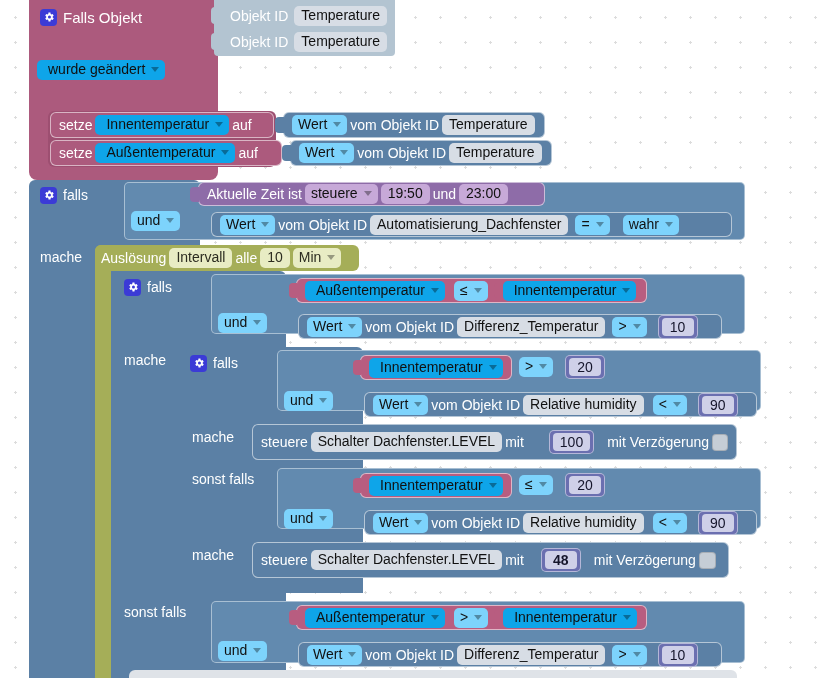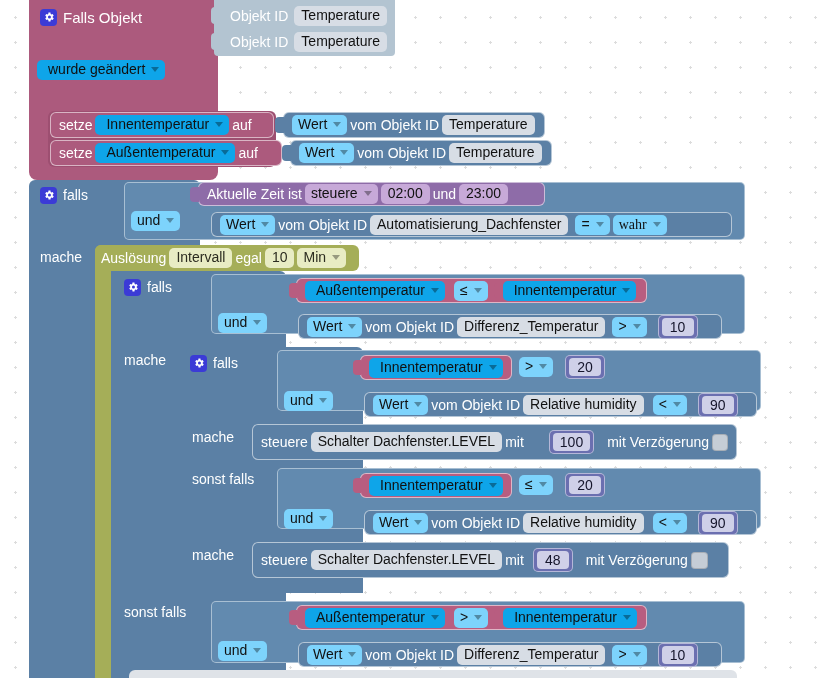"02:00" span.fld { text: 02:00 -> 19:50 }
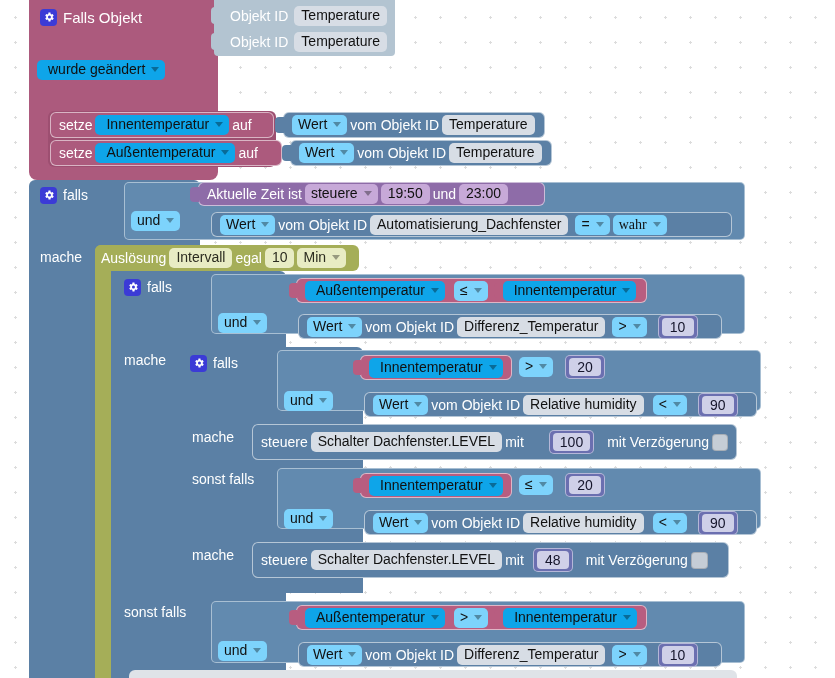"wahr" span.fld { font-family: Liberation Serif, serif -> none; margin-left: none -> 10px }
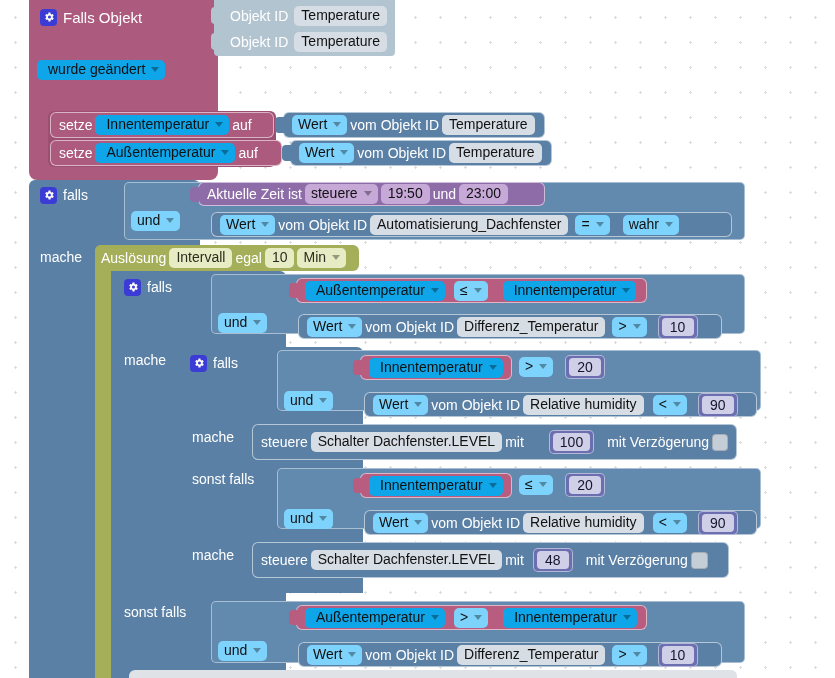"egal" span.wtxt { text: egal -> alle }
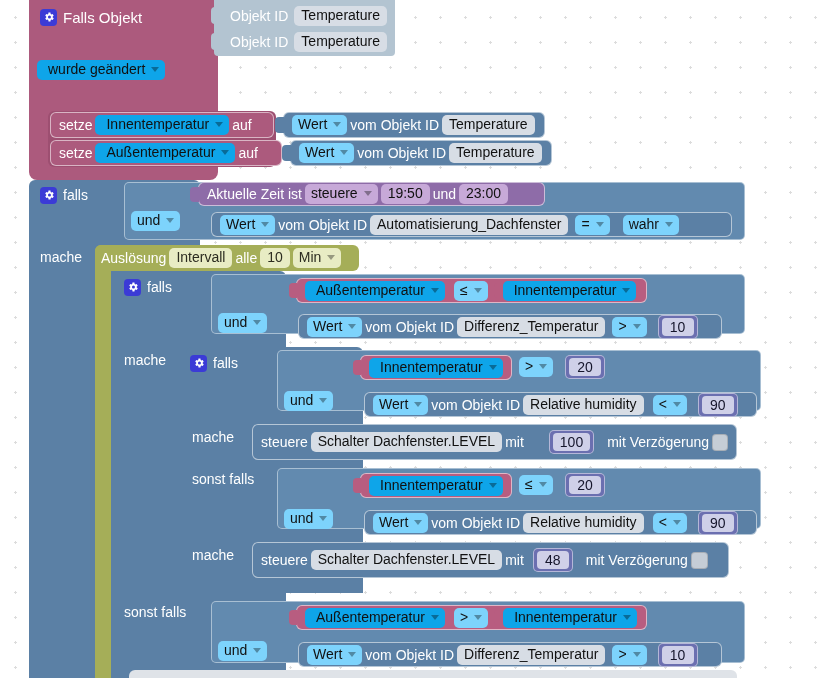"48" span.num { font-weight: none -> bold; margin-left: 6px -> 14px }
